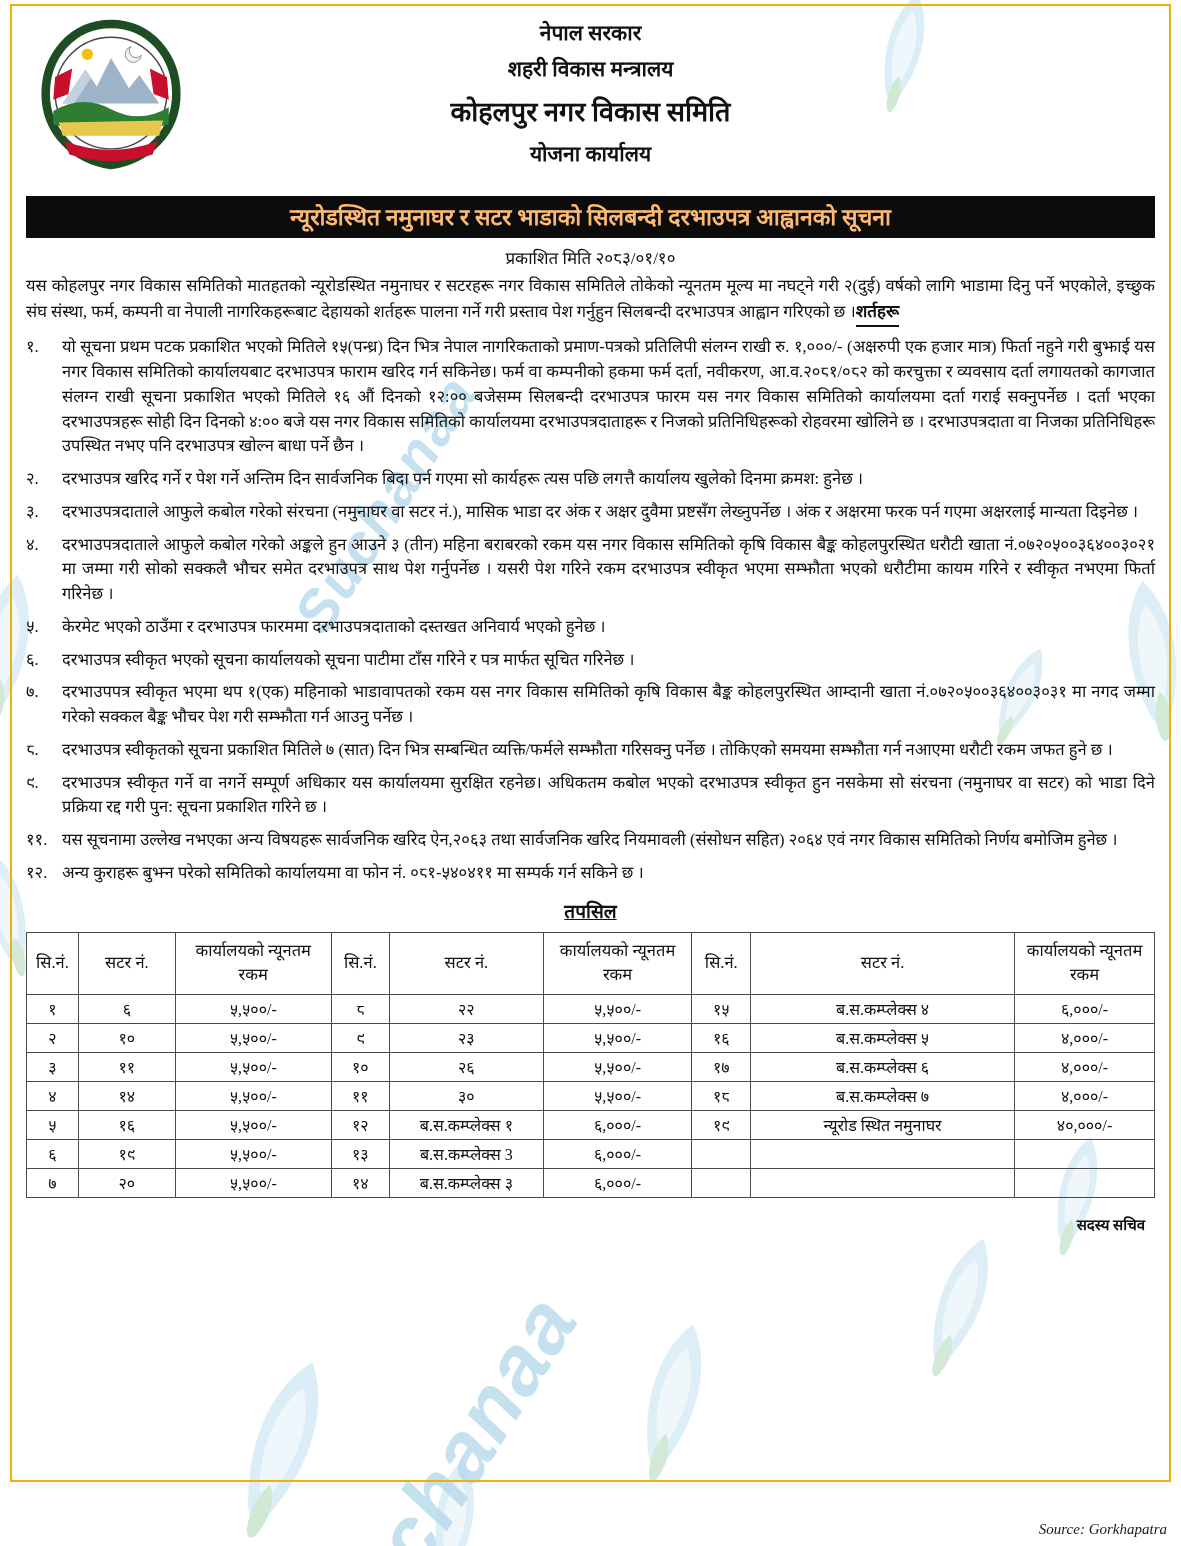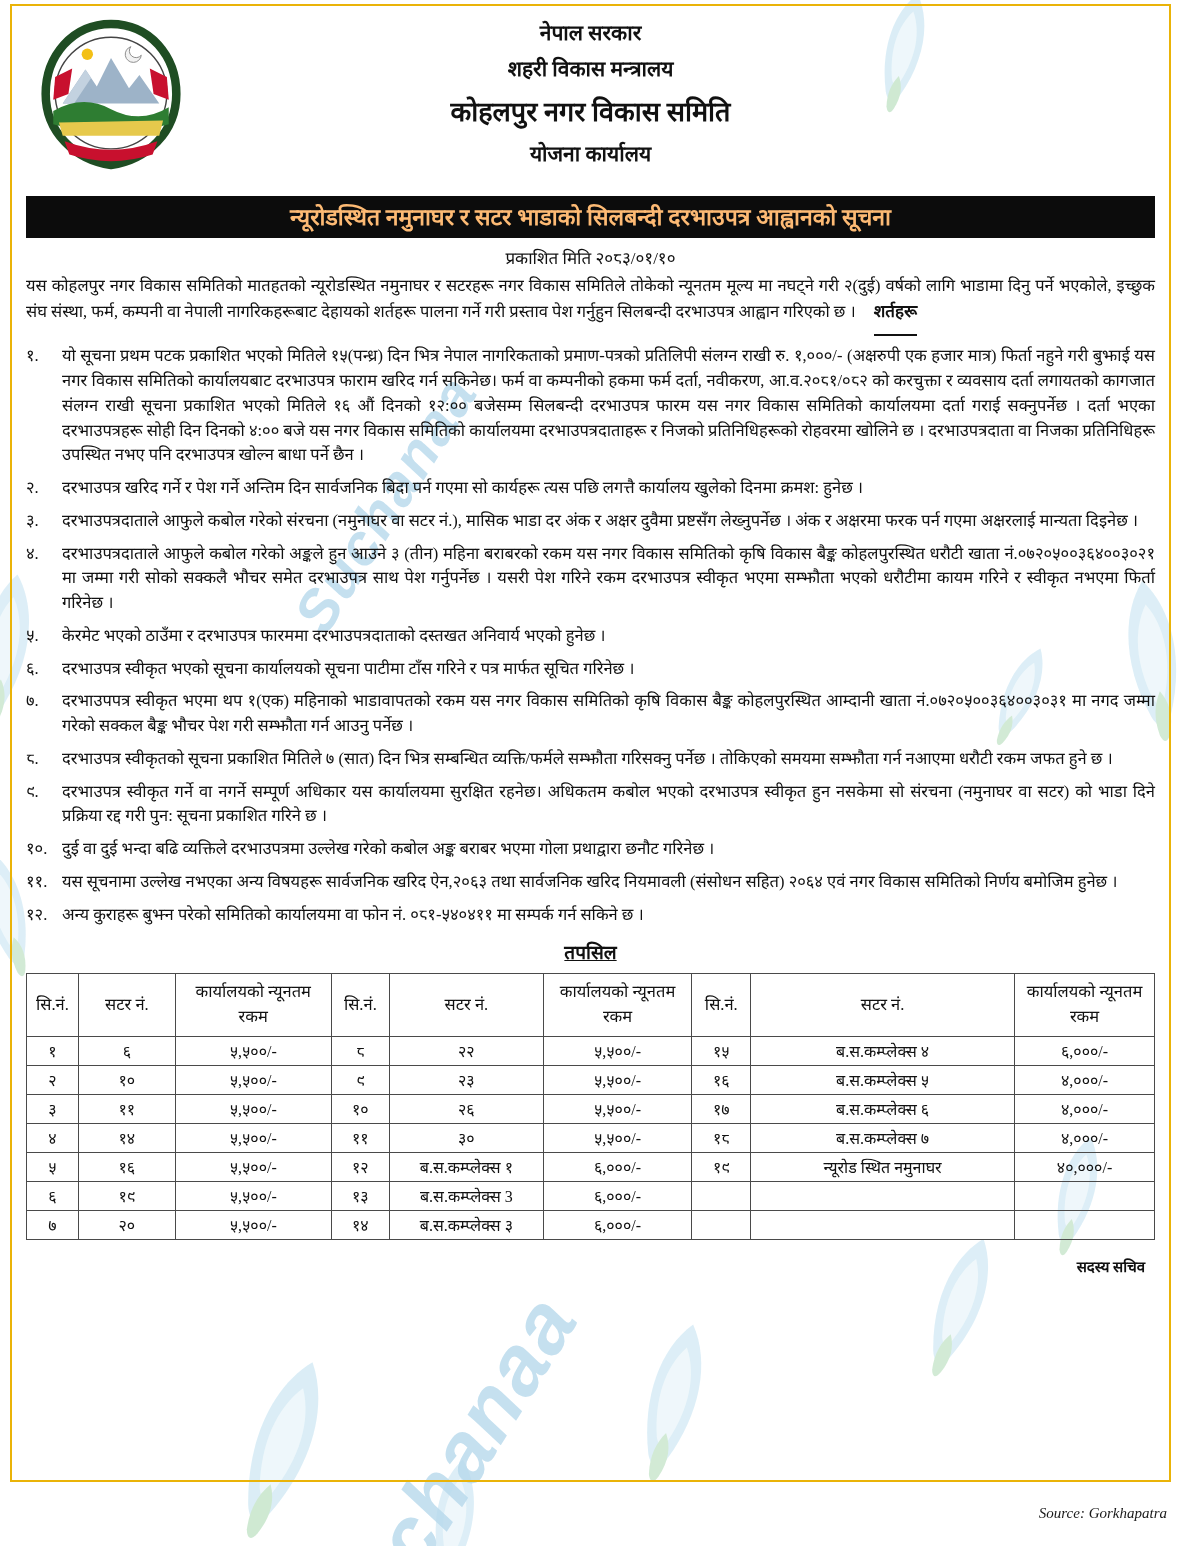"शर्तहरू" .cond-heading { margin-left: 18px -> none; padding-bottom: 9px -> 0 }
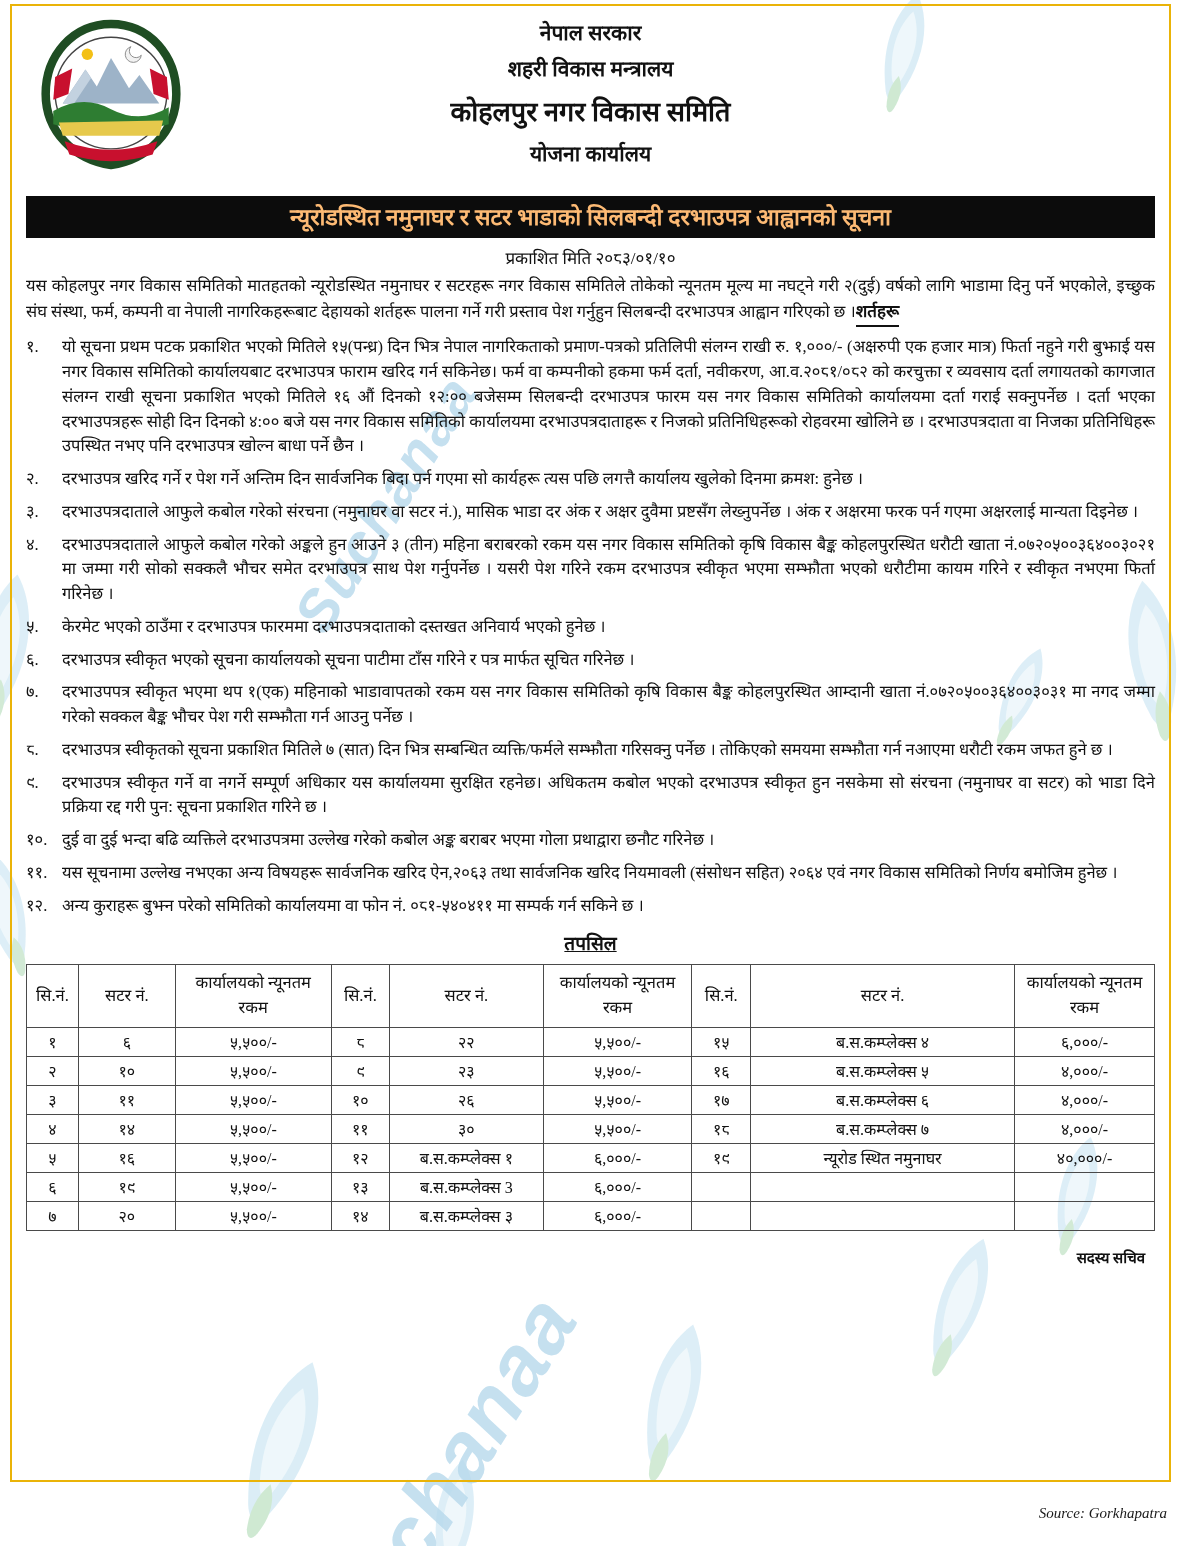"१०." div.cond { html: <div> <span>१०.</span> <span>दुई वा दुई भन्दा बढि व्यक्तिले दरभाउपत्रमा उल्लेख गरेको कबोल अङ्क बराबर भएमा गोला प्रथाद्वारा छनौट गरिनेछ ।</span> </div> -> none }
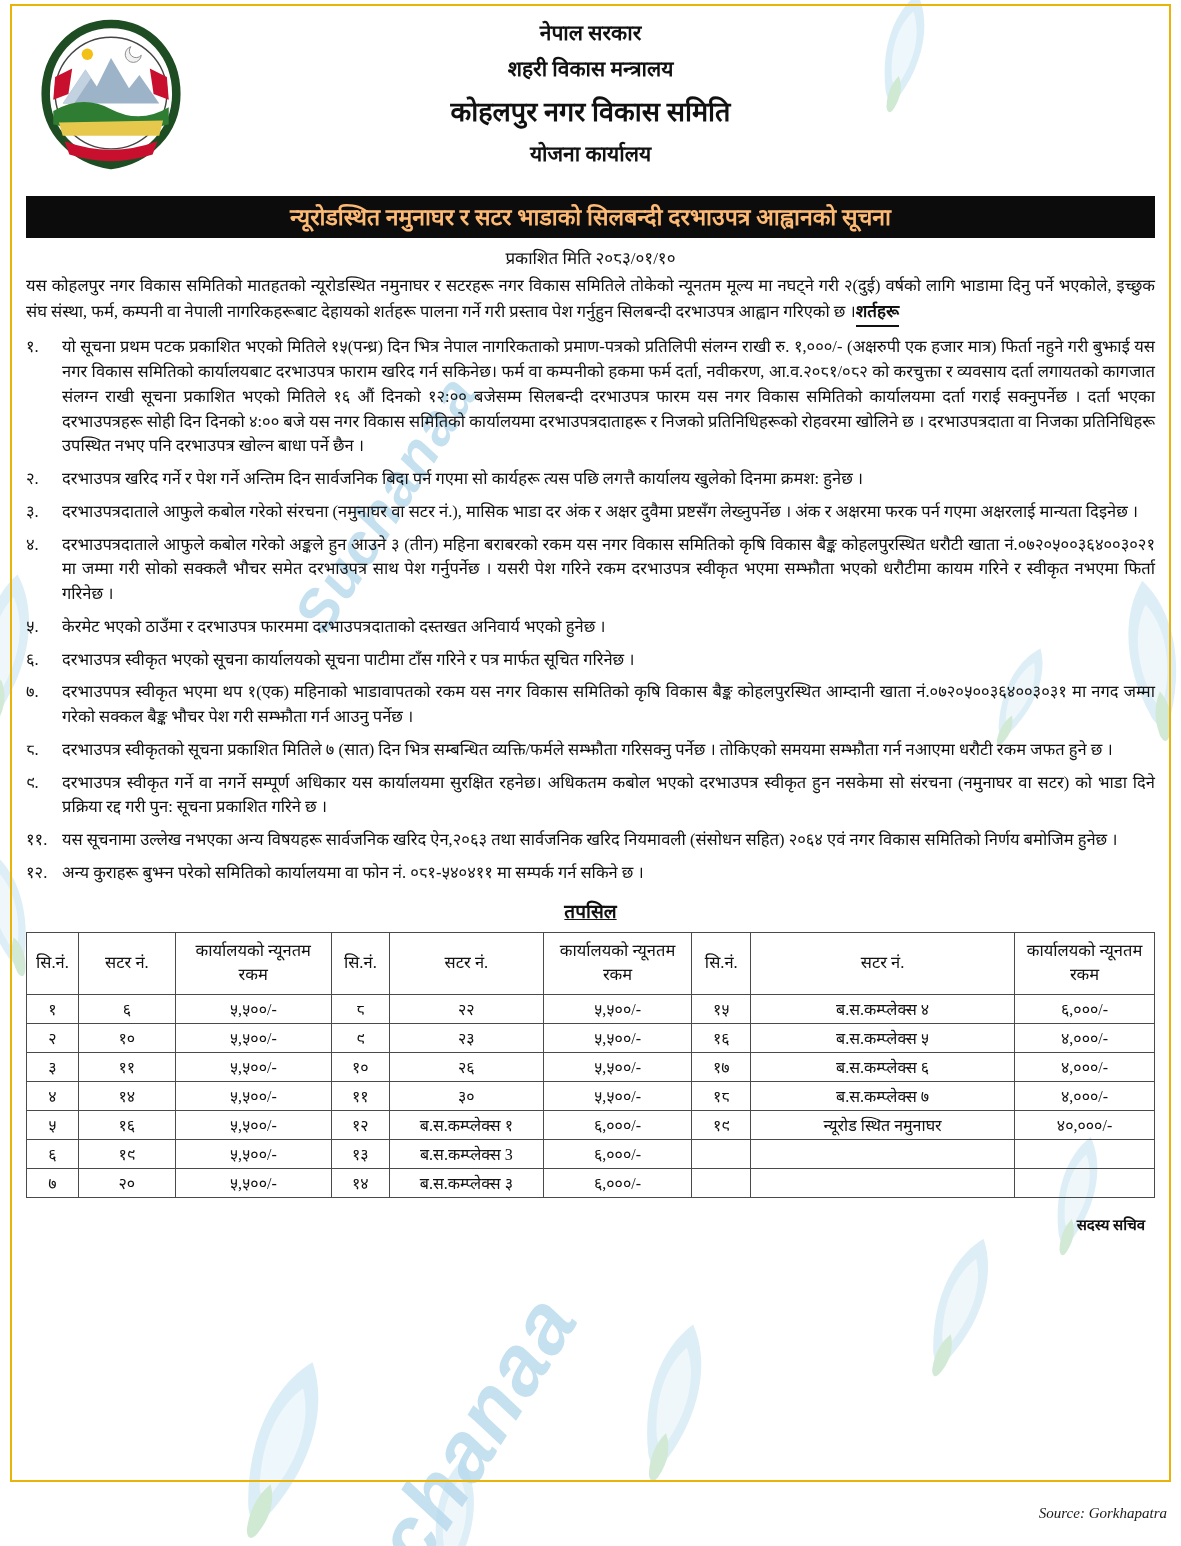"Source: Gorkhapatra" .source { bottom: 24px -> 8px }
